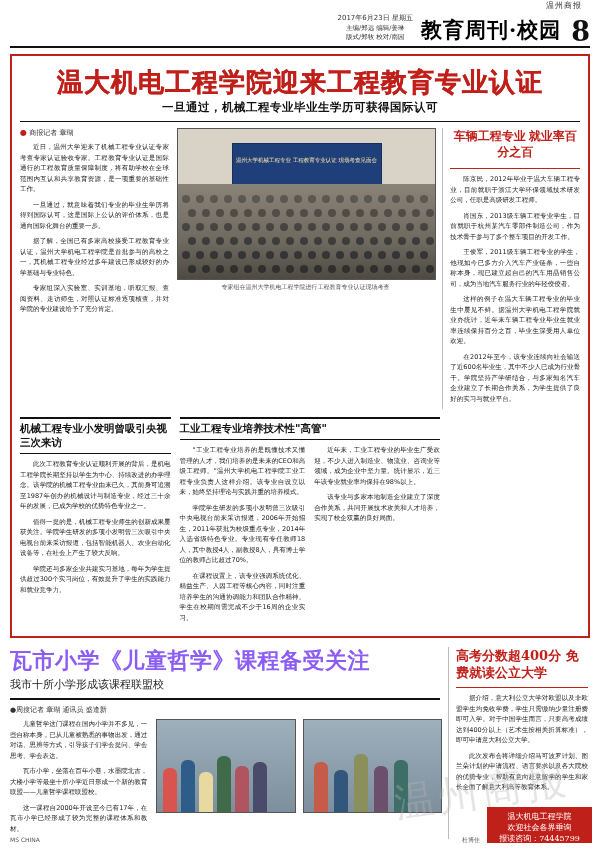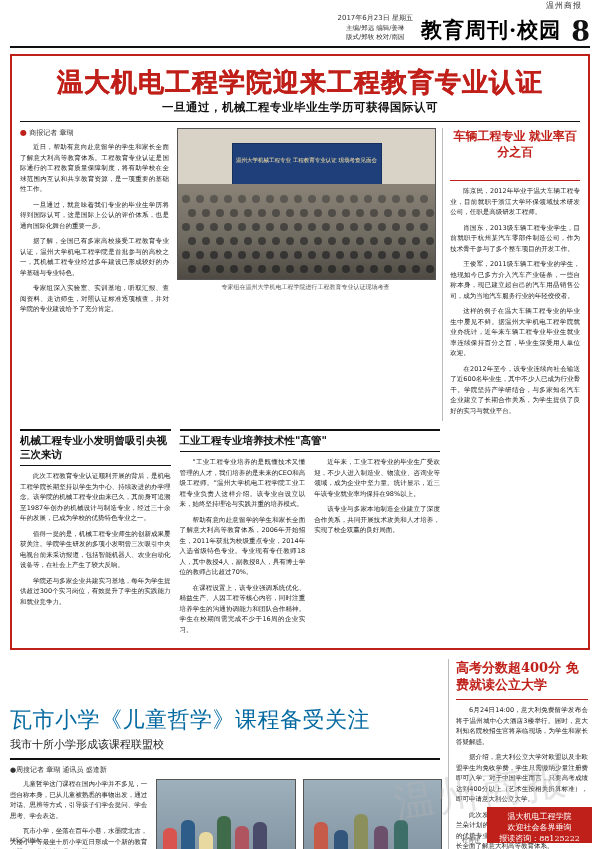"车辆工程专业 就业率百分之百" .side-title { font-family: Liberation Sans, sans-serif -> Liberation Serif, serif; padding-bottom: 20px -> 8px }
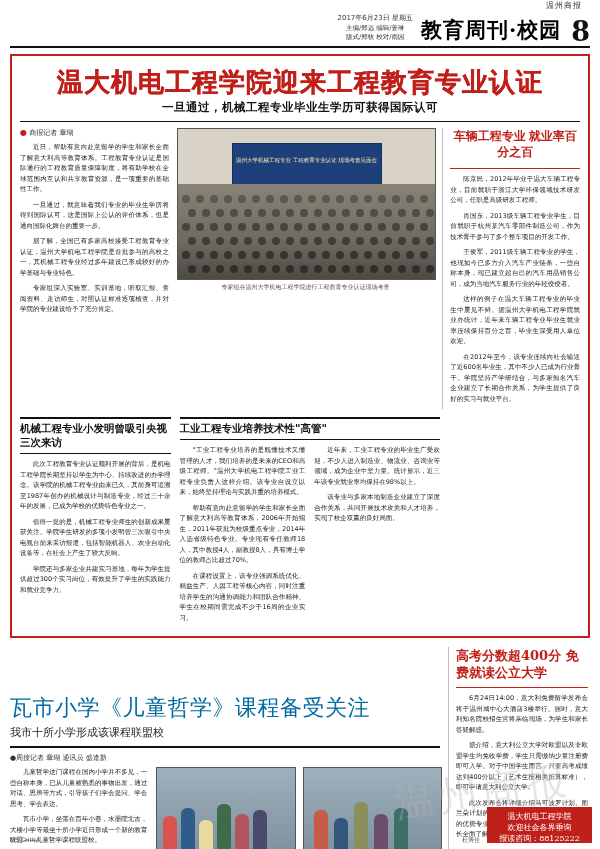"近日，帮助有意向赴意留学的学生和家长全面了解意大利高等教育体系。工程教育专业认证" p.body { text: 帮助有意向赴意留学的学生和家长全面了解意大利高等教育体系 -> 温州大学迎来了机械工程专业认证专家考查专家认证验收专家 }
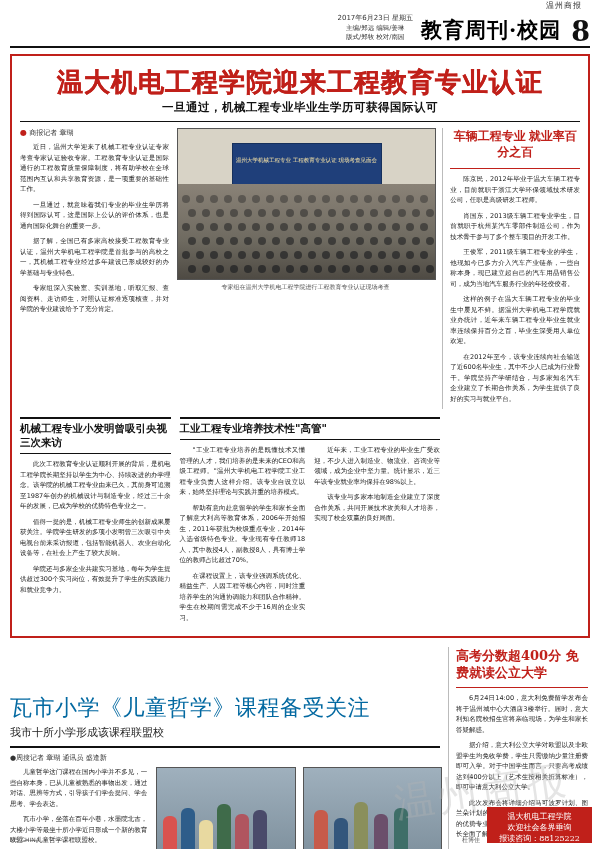"帮助有意向赴意留学的学生和家长全面了解意大利高等教育体系，2006年开始招生，2" p.body { text: 帮助有意向赴意留学的学生和家长全面了解意大利高等教育体系 -> 学院学生研发的多项小发明曾三次吸引中央电视台前来采访报道 }
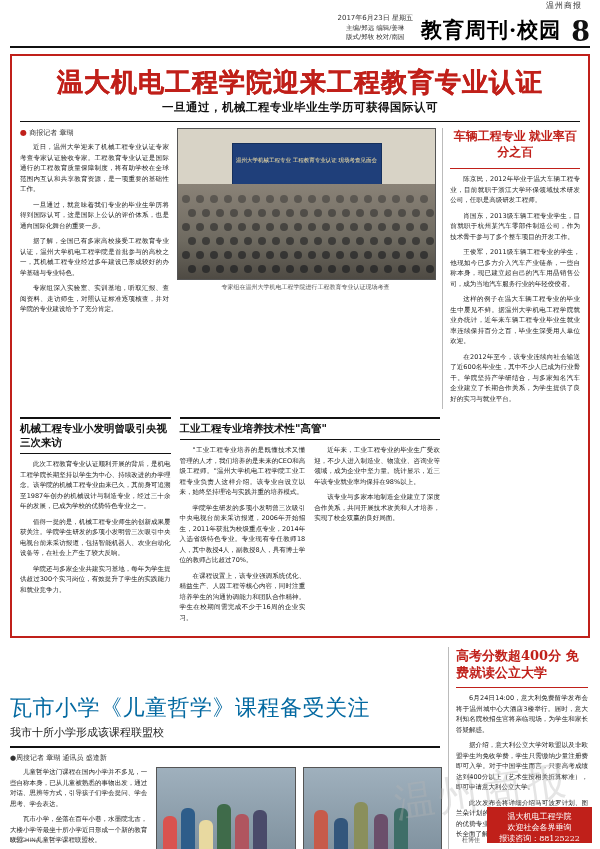"瓦市小学《儿童哲学》课程备受关注" .big-head { color: #0369a1 -> #8b5cf6; font-weight: normal -> bold; margin-top: 48px -> none }
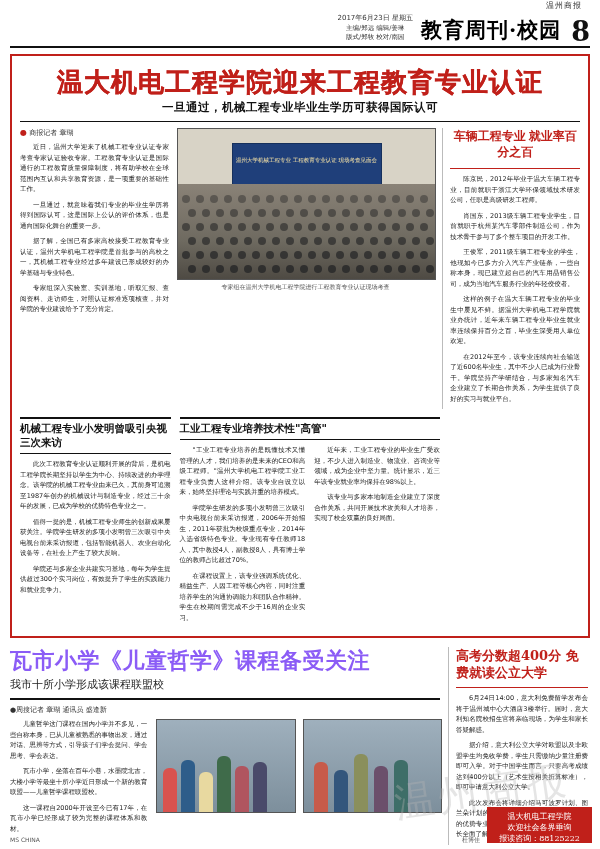"6月24日14:00，意大利免费留学发布会将于温州城中心大酒店3楼举行。届时，意" p.body { html: <p>6月24日14:00，意大利免费留学发布会将于温州城中心大酒店3楼举行。届时，意大利知名院校招生官将亲临现场，为学生和家长答疑解惑。</p> -> none }
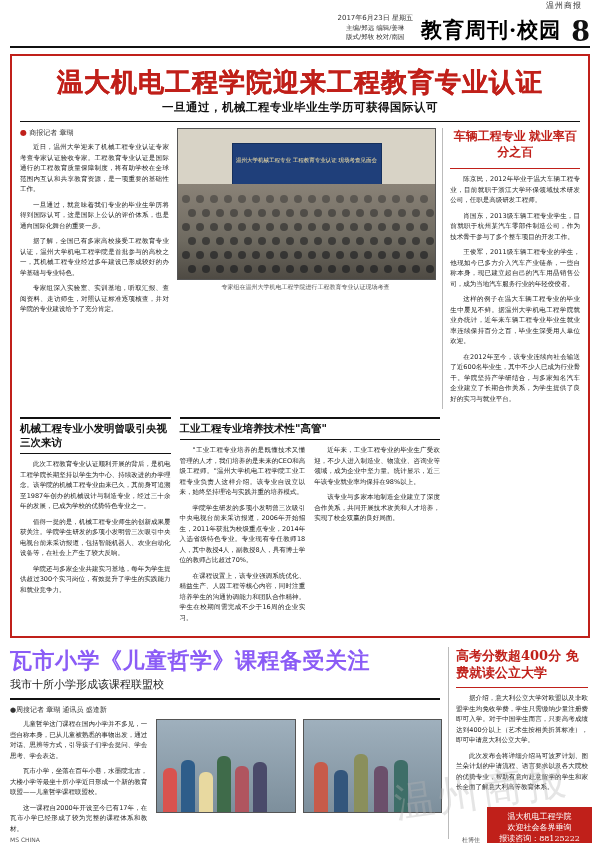"报读咨询：88125222" div { text: 88125222 -> 74445799 }
